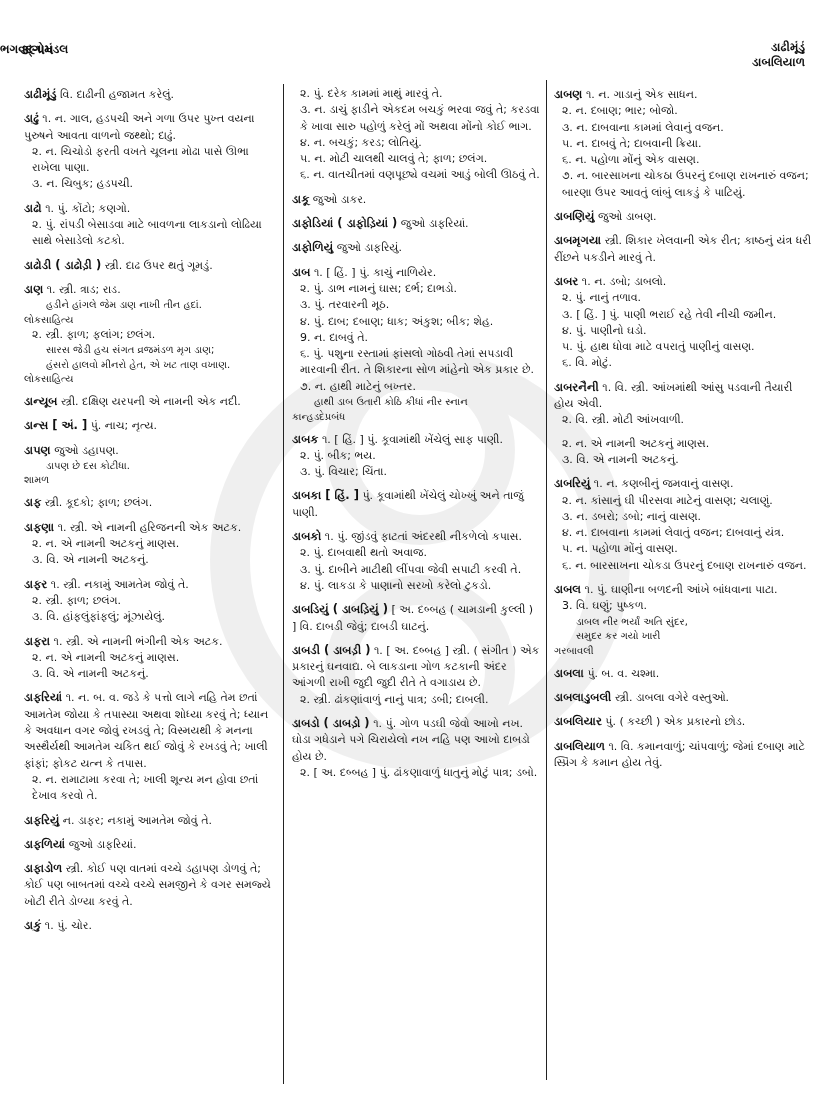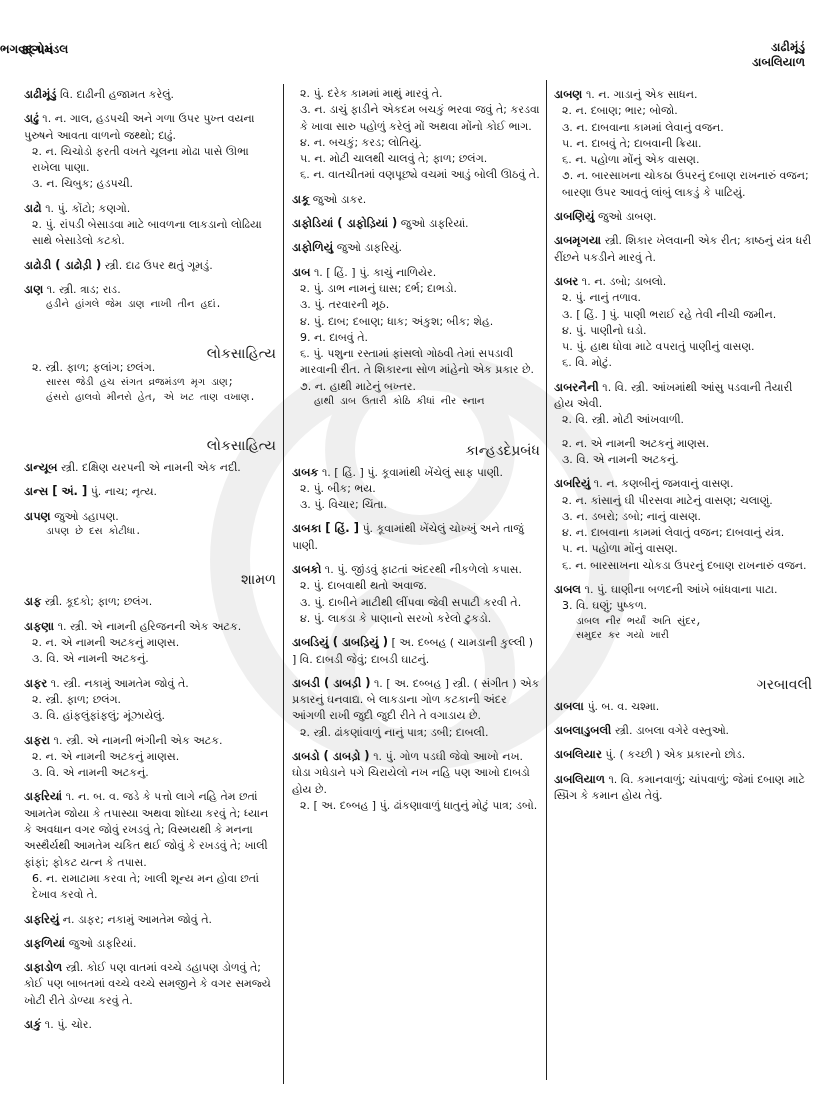"હડીને હાંગલે જેમ ડાણ નાખી" .quote { font-family: Liberation Mono, monospace -> none }
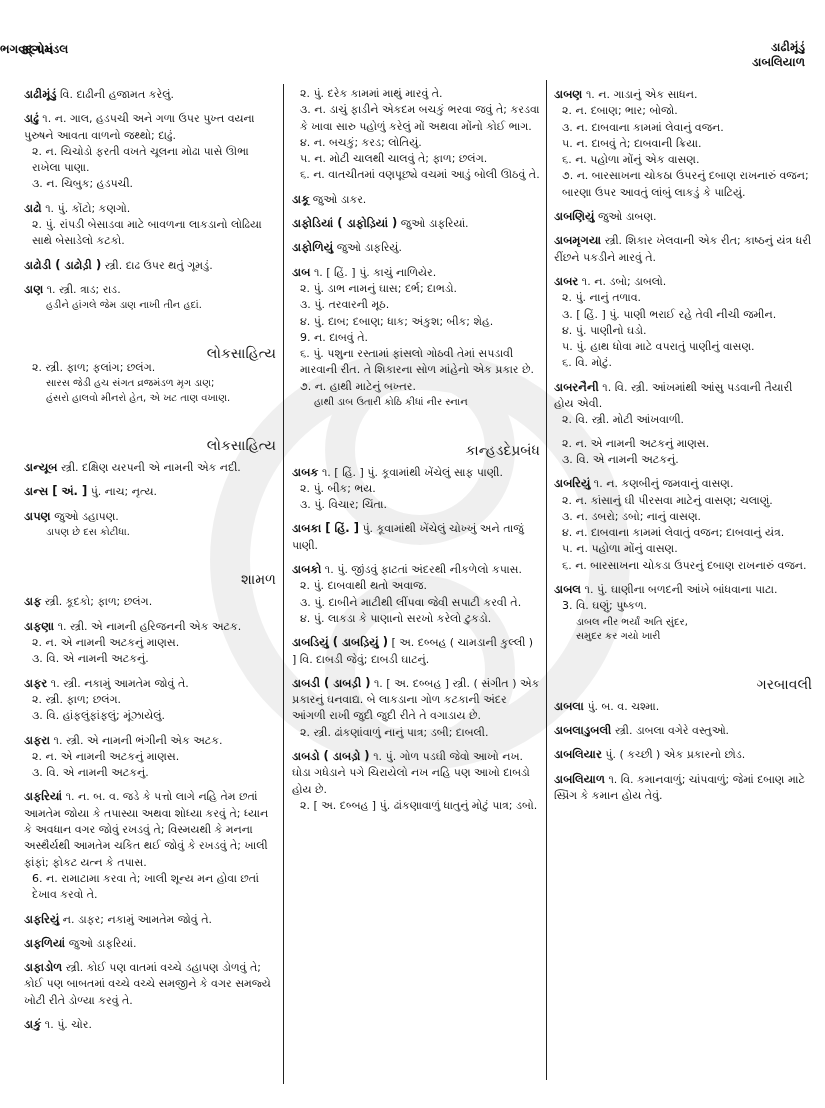"લોકસાહિત્ય" .src { font-size: 14px -> 10px; margin-top: 33px -> none; text-align: right -> left }
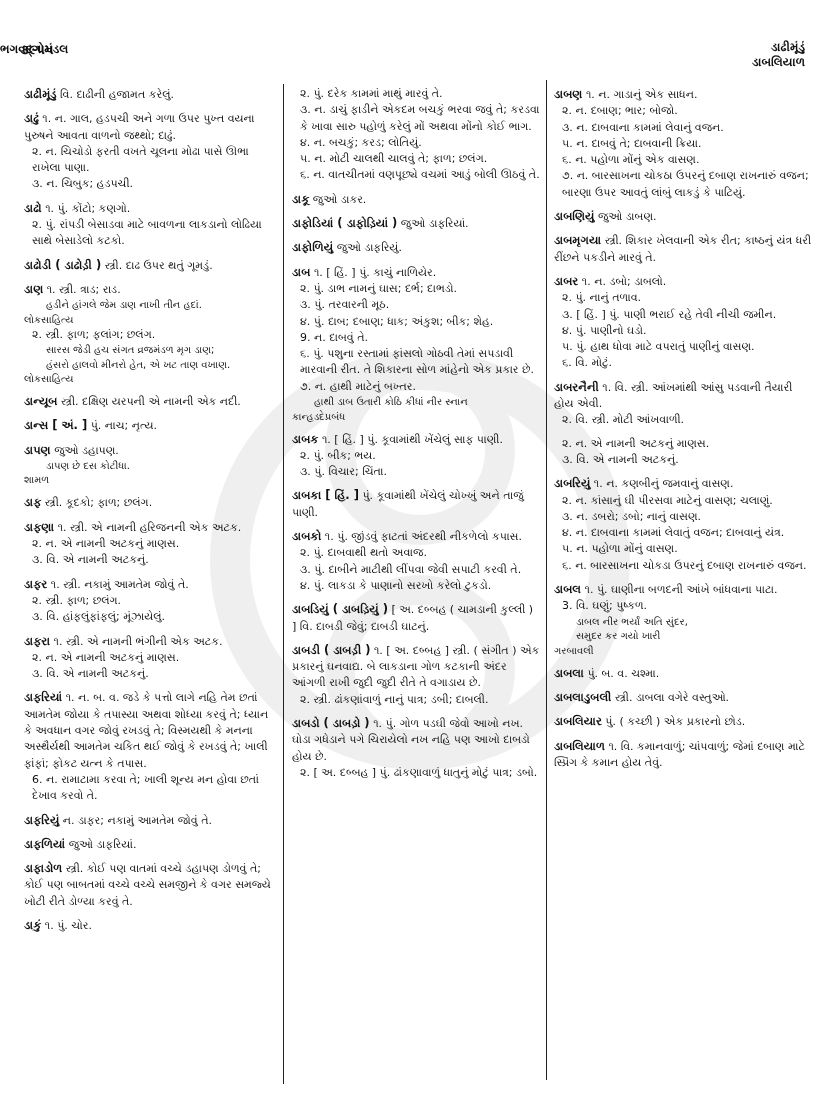"6. ન. રામાટામા કરવા તે;" div.sense { text: 6 -> ૨ }
